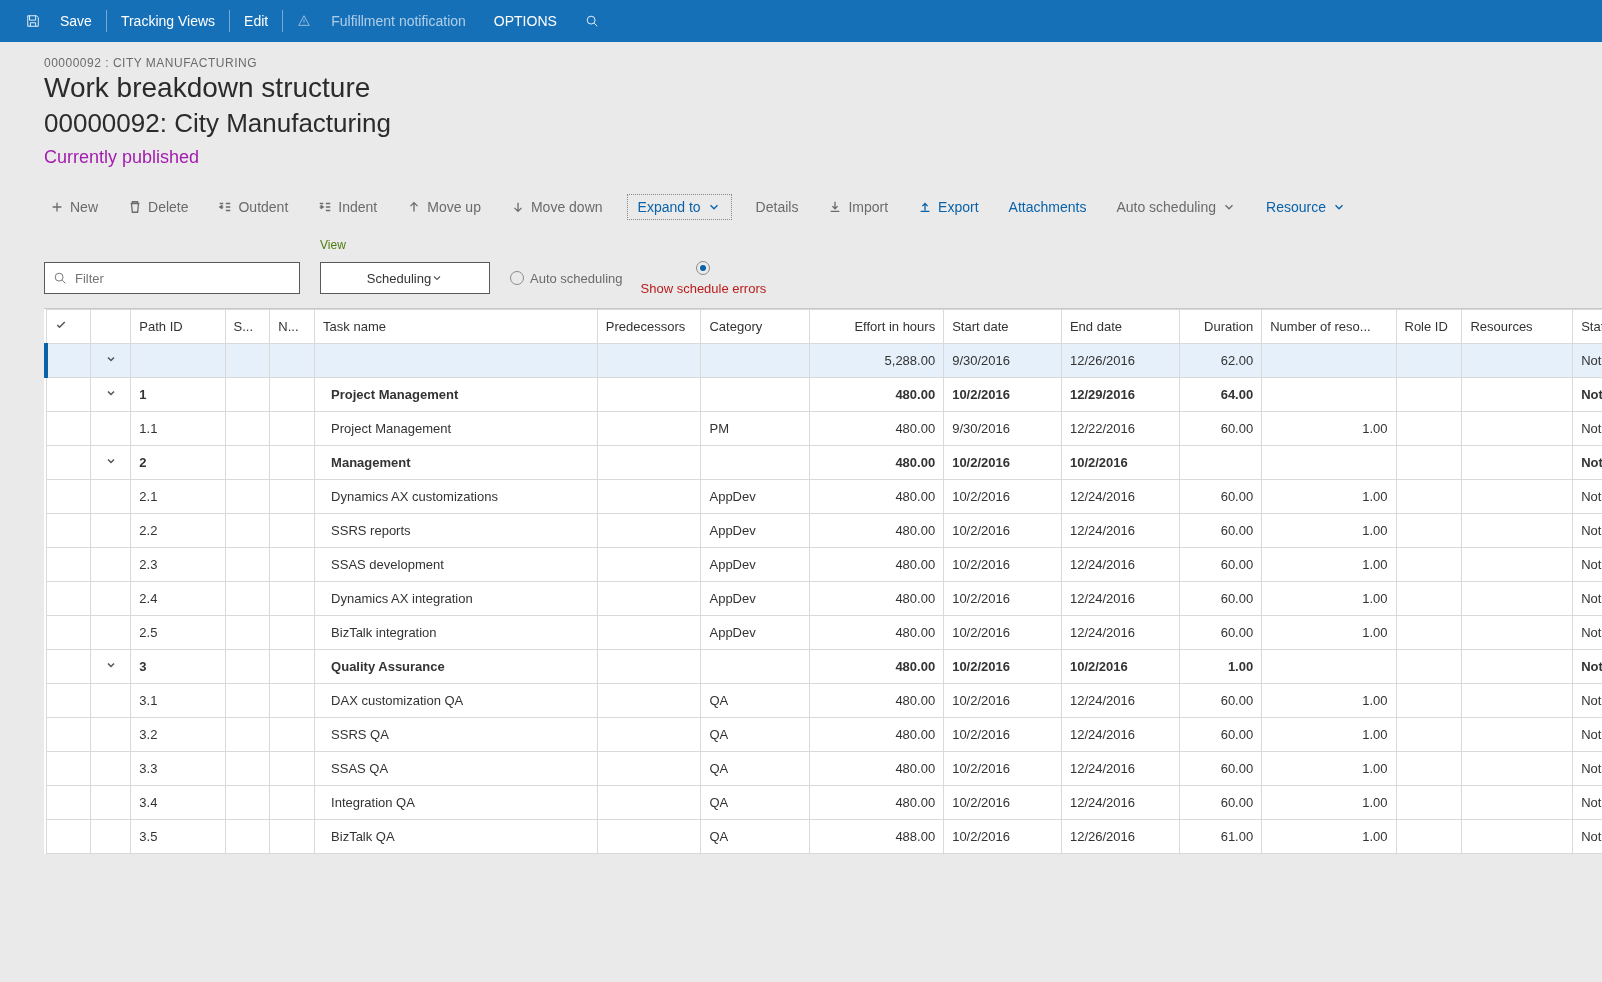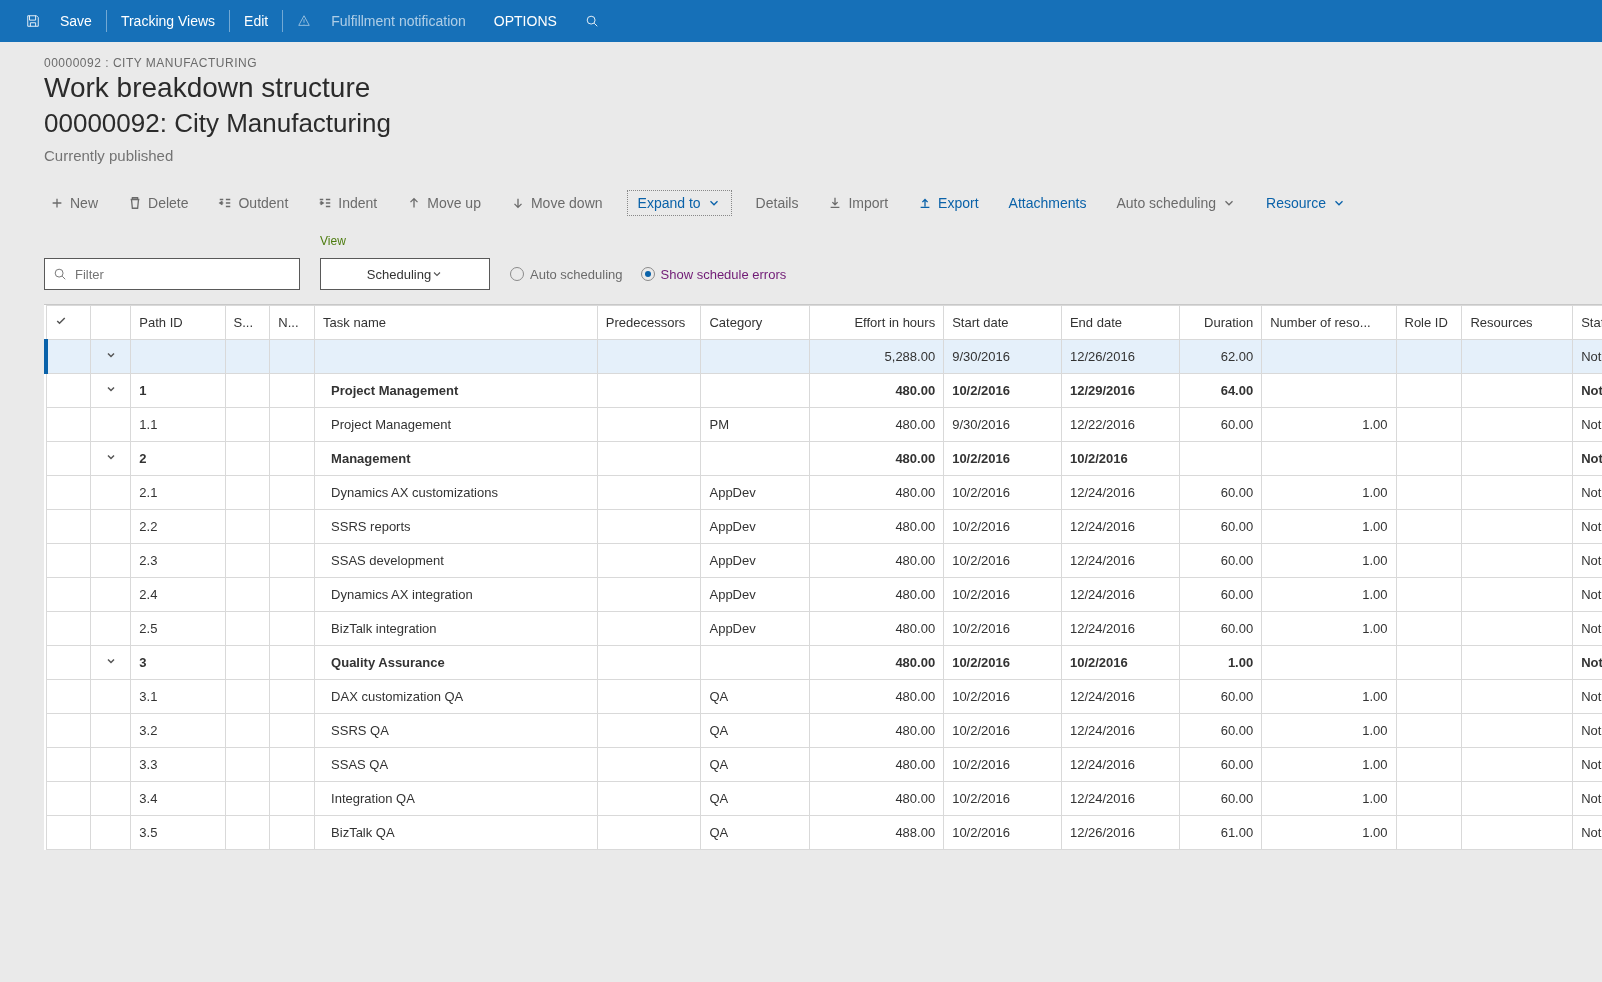"Currently published" .status { color: #737373 -> #a21caf; font-size: 15px -> 18px }
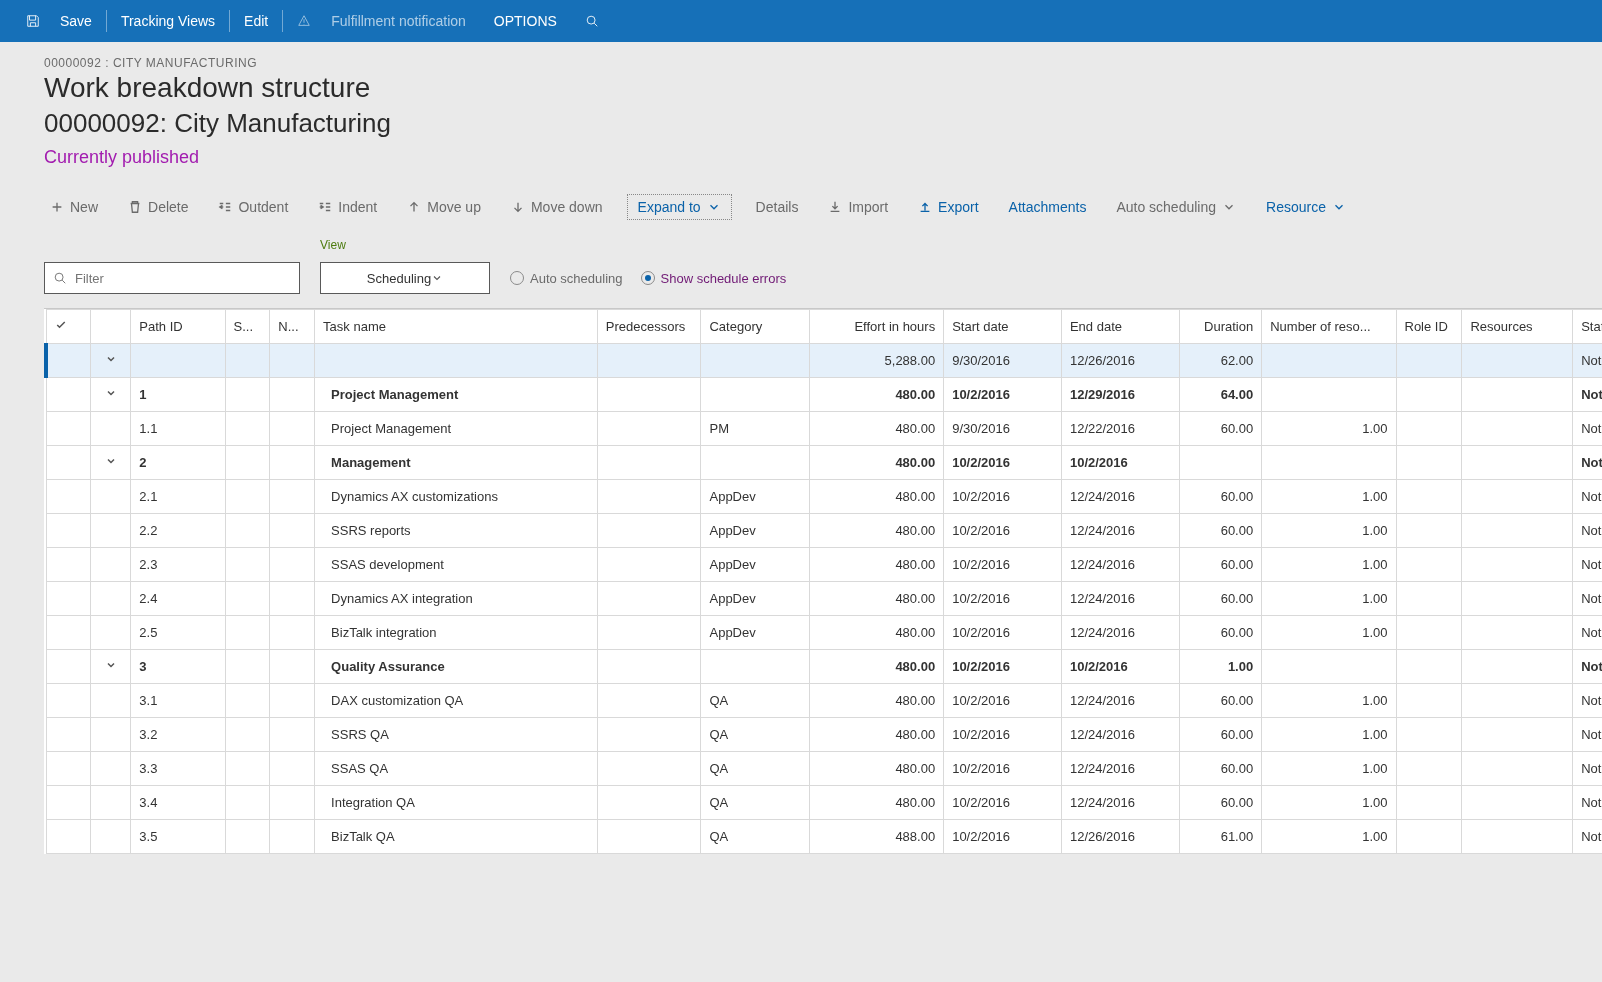"Show schedule errors" .radio.sel { color: #701a75 -> #b91c1c; flex-direction: none -> column }
